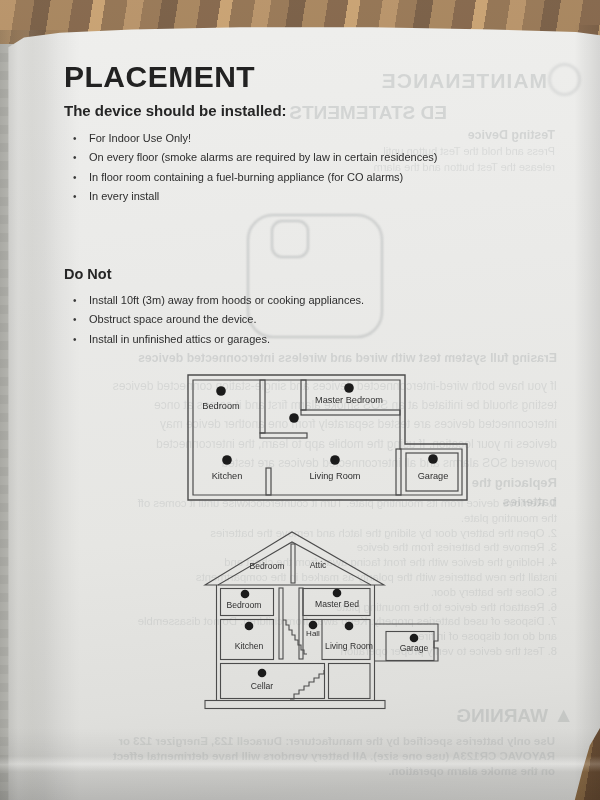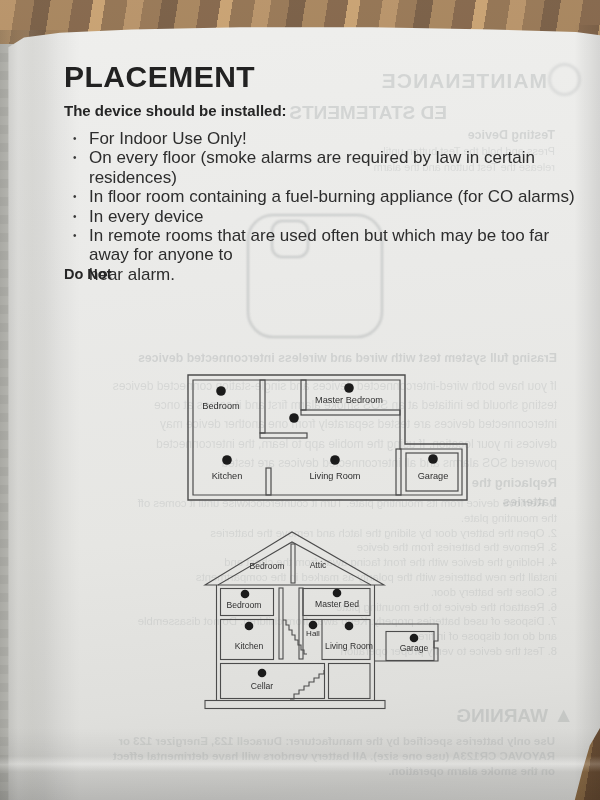"For Indoor Use Only!" ul.blist li { font-size: 17px -> 11px }
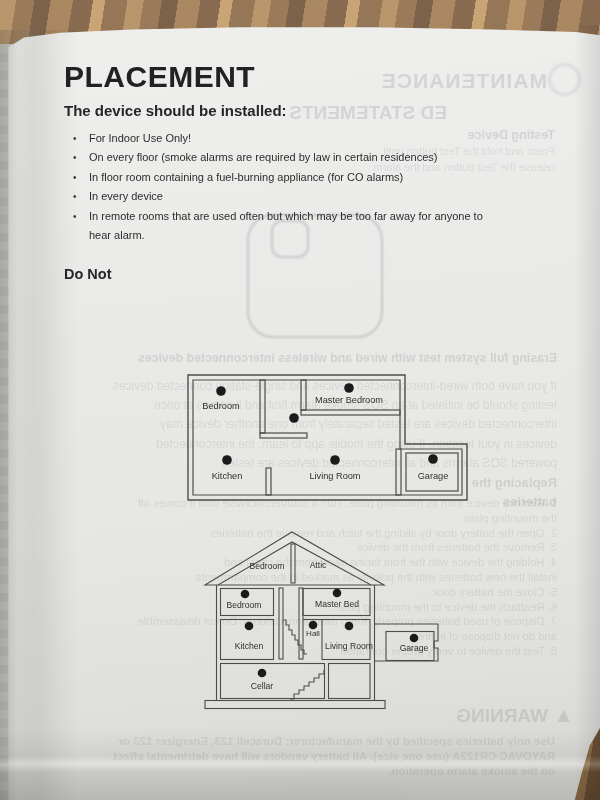"In every device" li { text: device -> install }
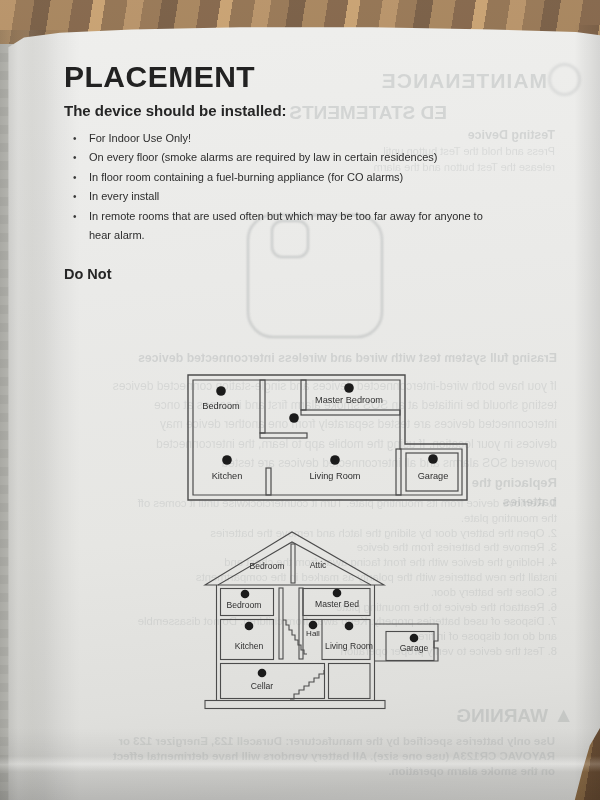"In remote rooms that are" li { html: <li>In remote rooms that are used often but which may be too far away for anyone to hear alarm.</li> -> none }
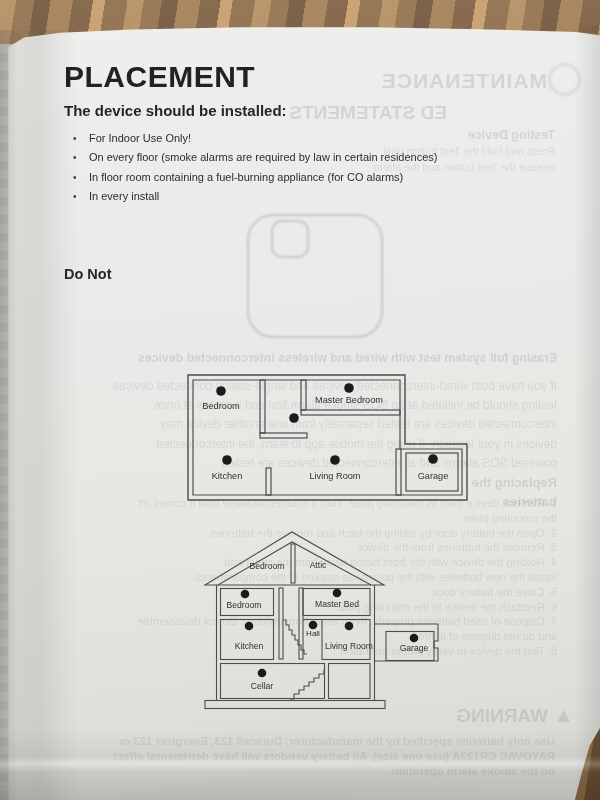"Install 10ft (3m) away from" ul.blist { html: none -> <ul> <li>Install 10ft (3m) away from hoods or cooking appliances.</li> <li>Obstruct space around the device.</li> <li>Install in unfinished attics or garages.</li> </ul> }
